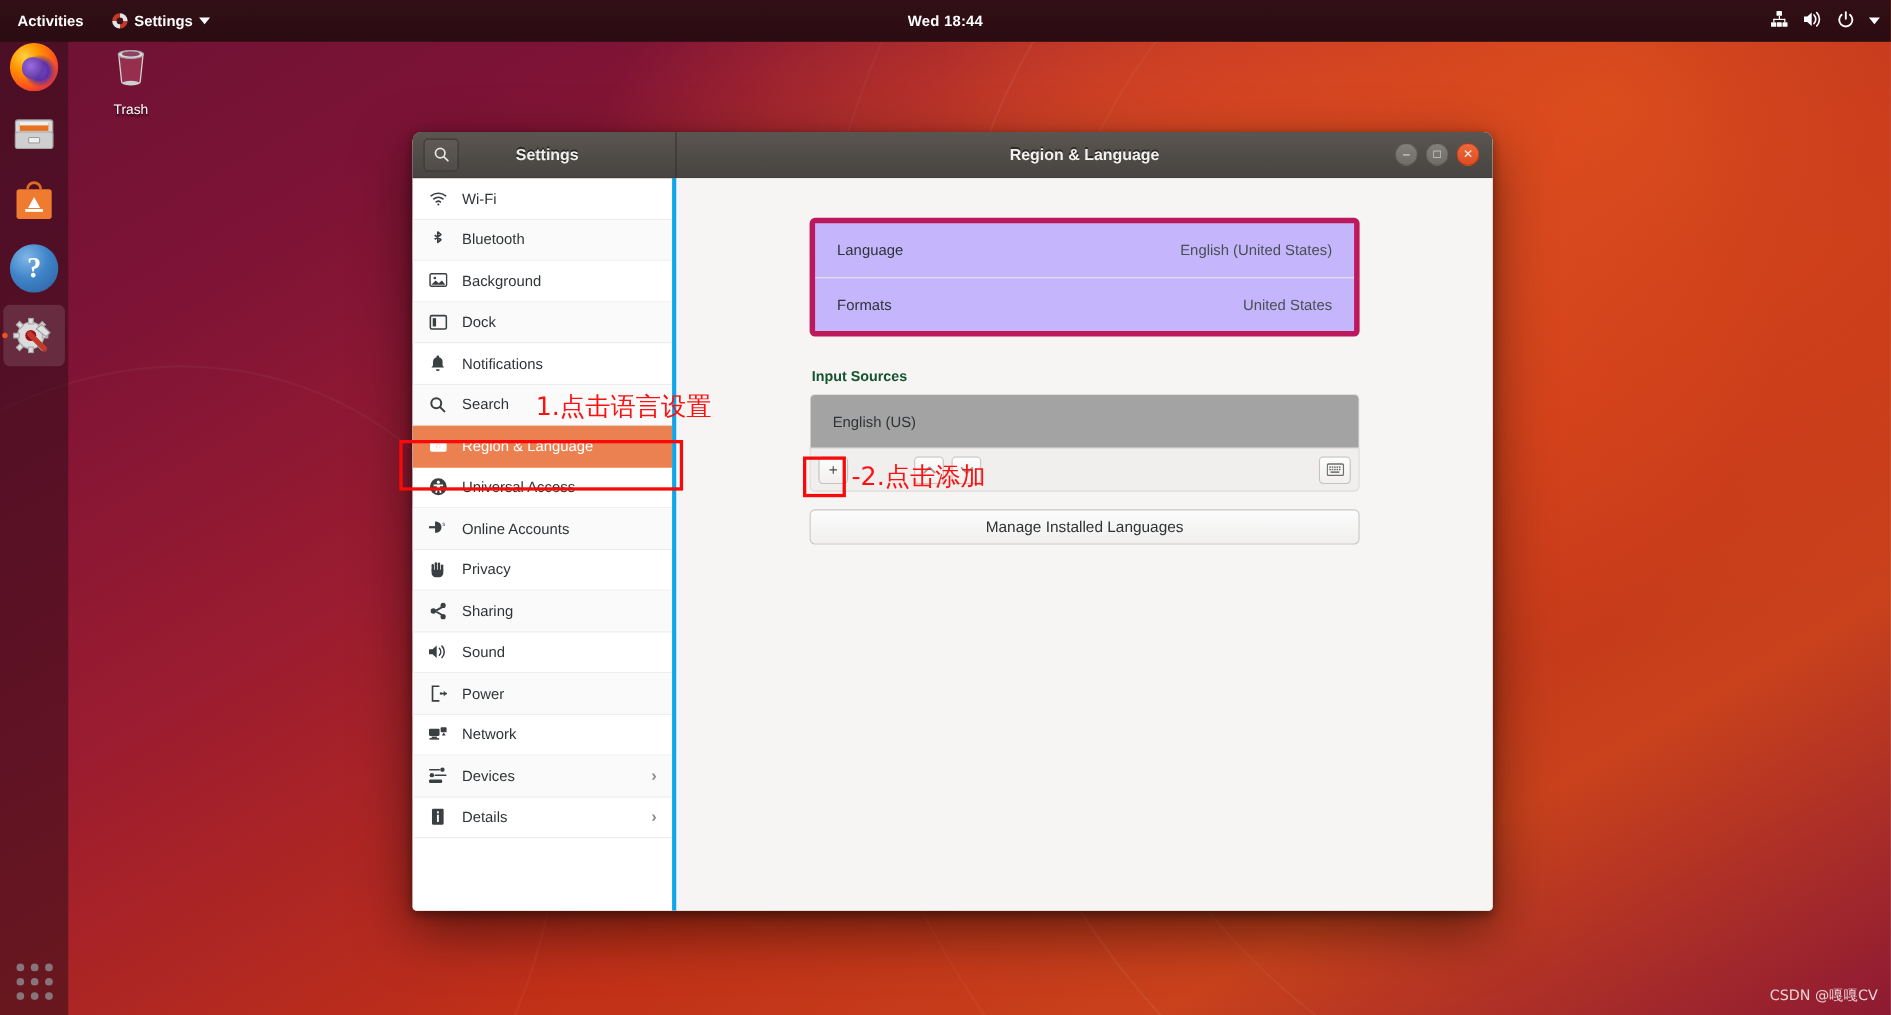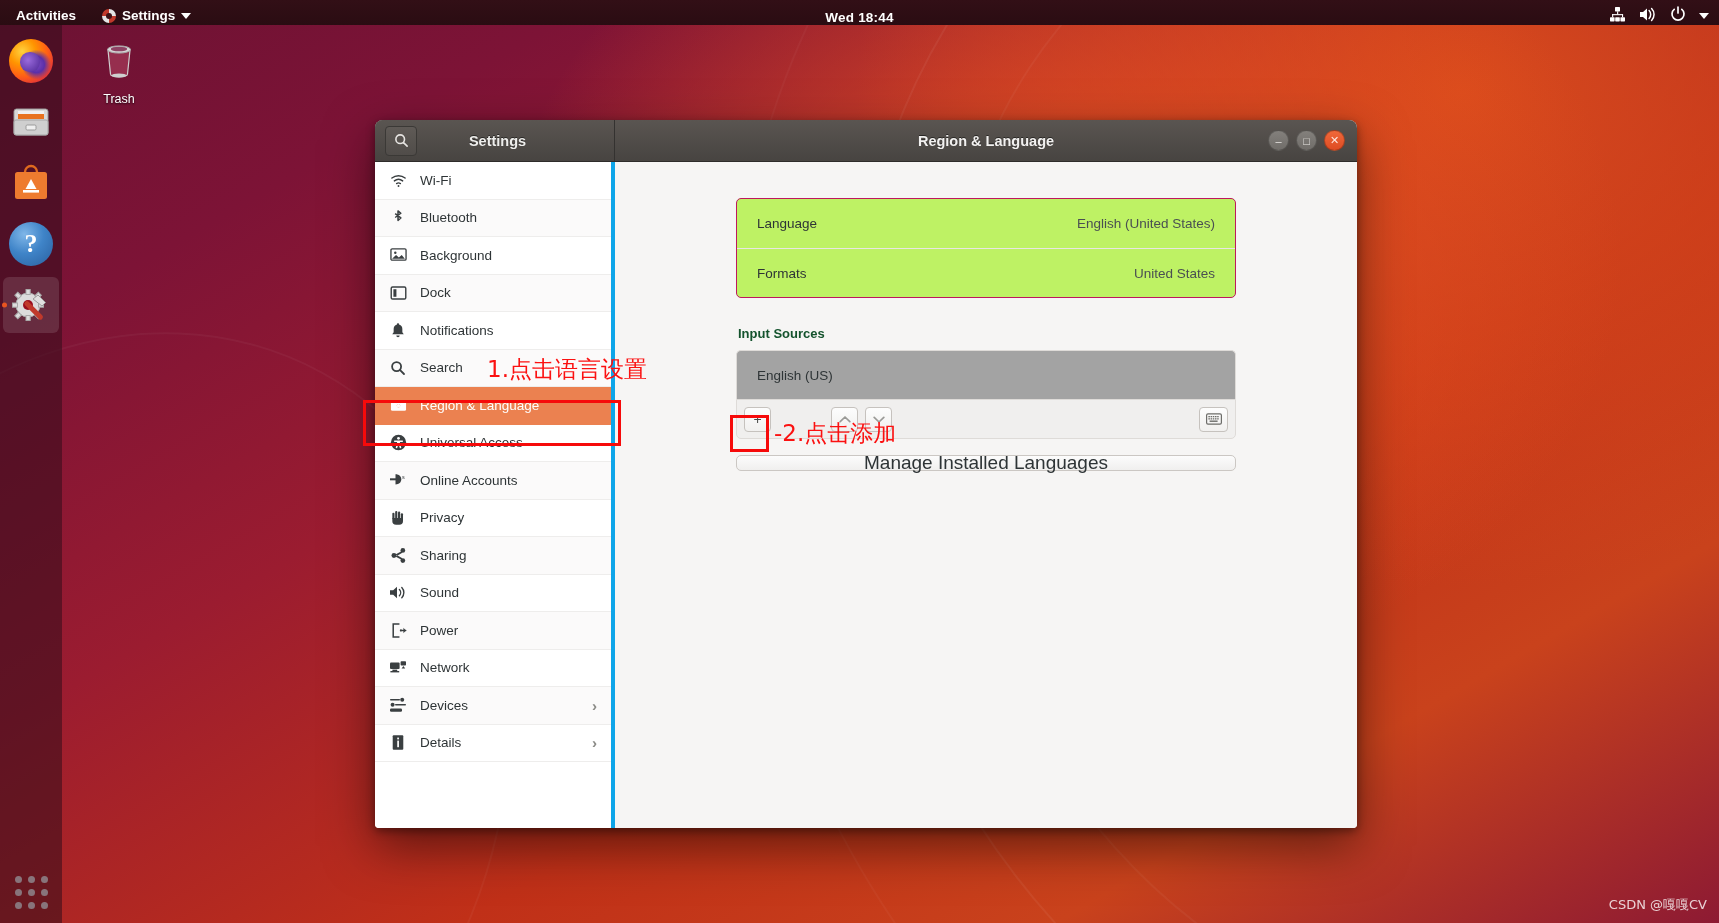"Activities" #topbar { align-items: flex-end -> center; height: 25px -> 38px }
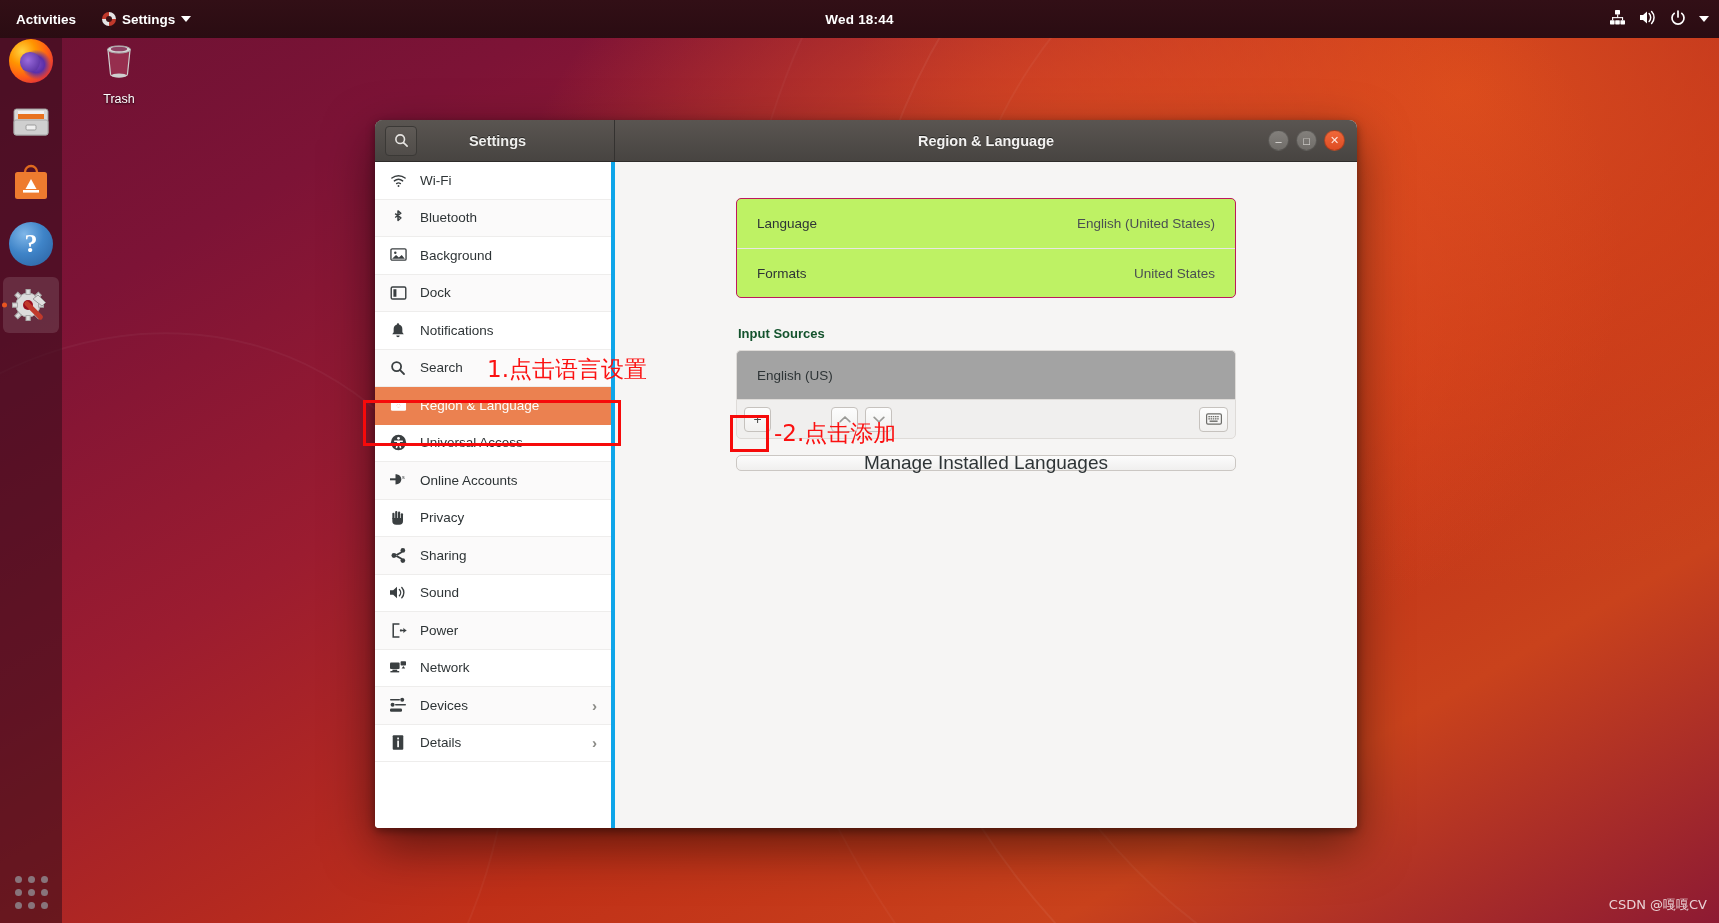"Language" .card { background: #bef264 -> #c4b5fd; border: 1px solid #be185d -> 5px solid #be185d }
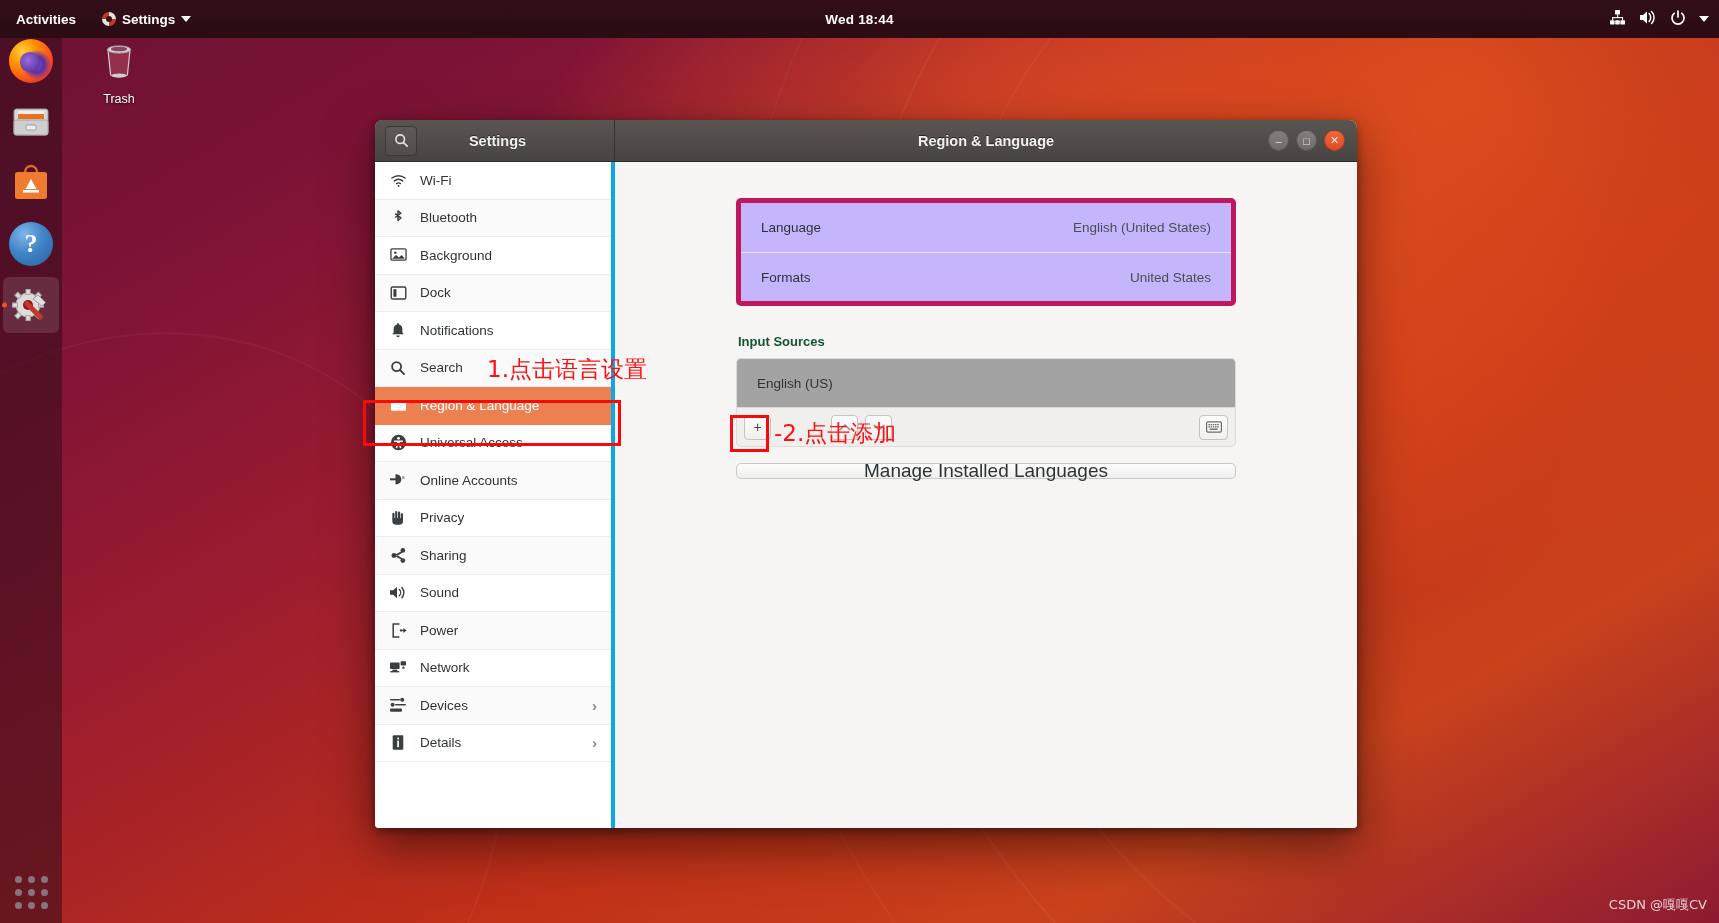"Manage Installed Languages" .manage-btn { font-size: 19px -> 14px; height: 16px -> 32px }
